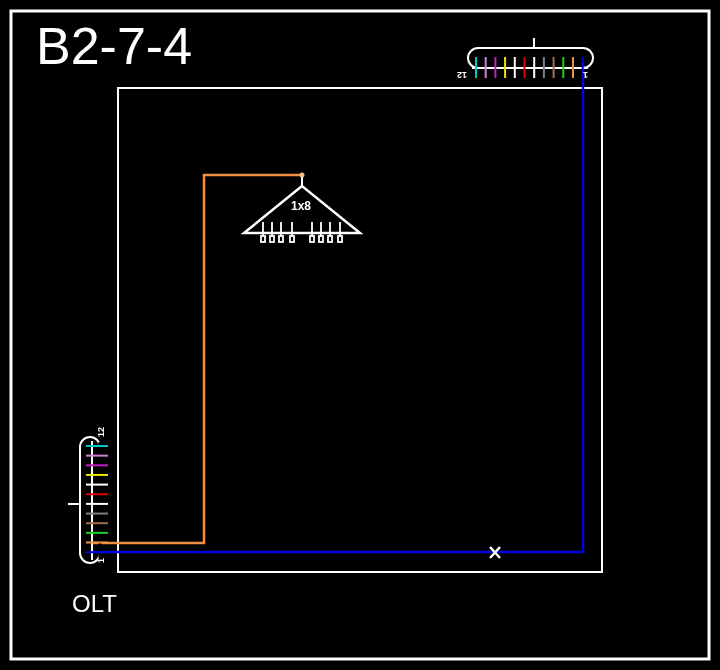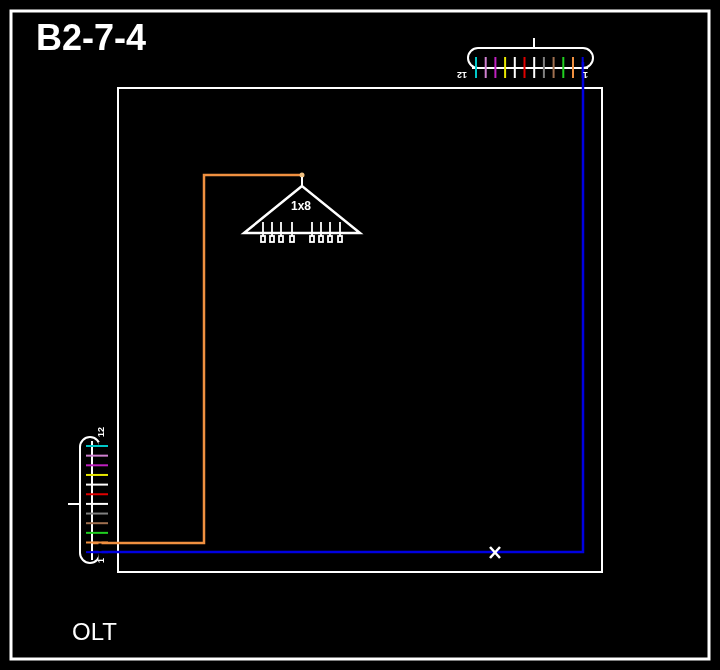"B2-7-4" .title { font-size: 36px -> 52px; font-weight: bold -> none }
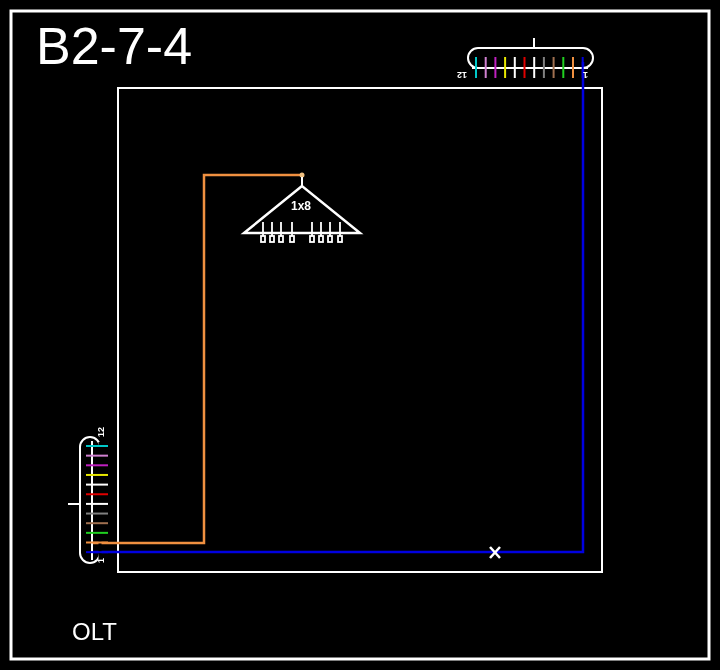"OLT" .olt-label { margin-top: 28px -> none }
